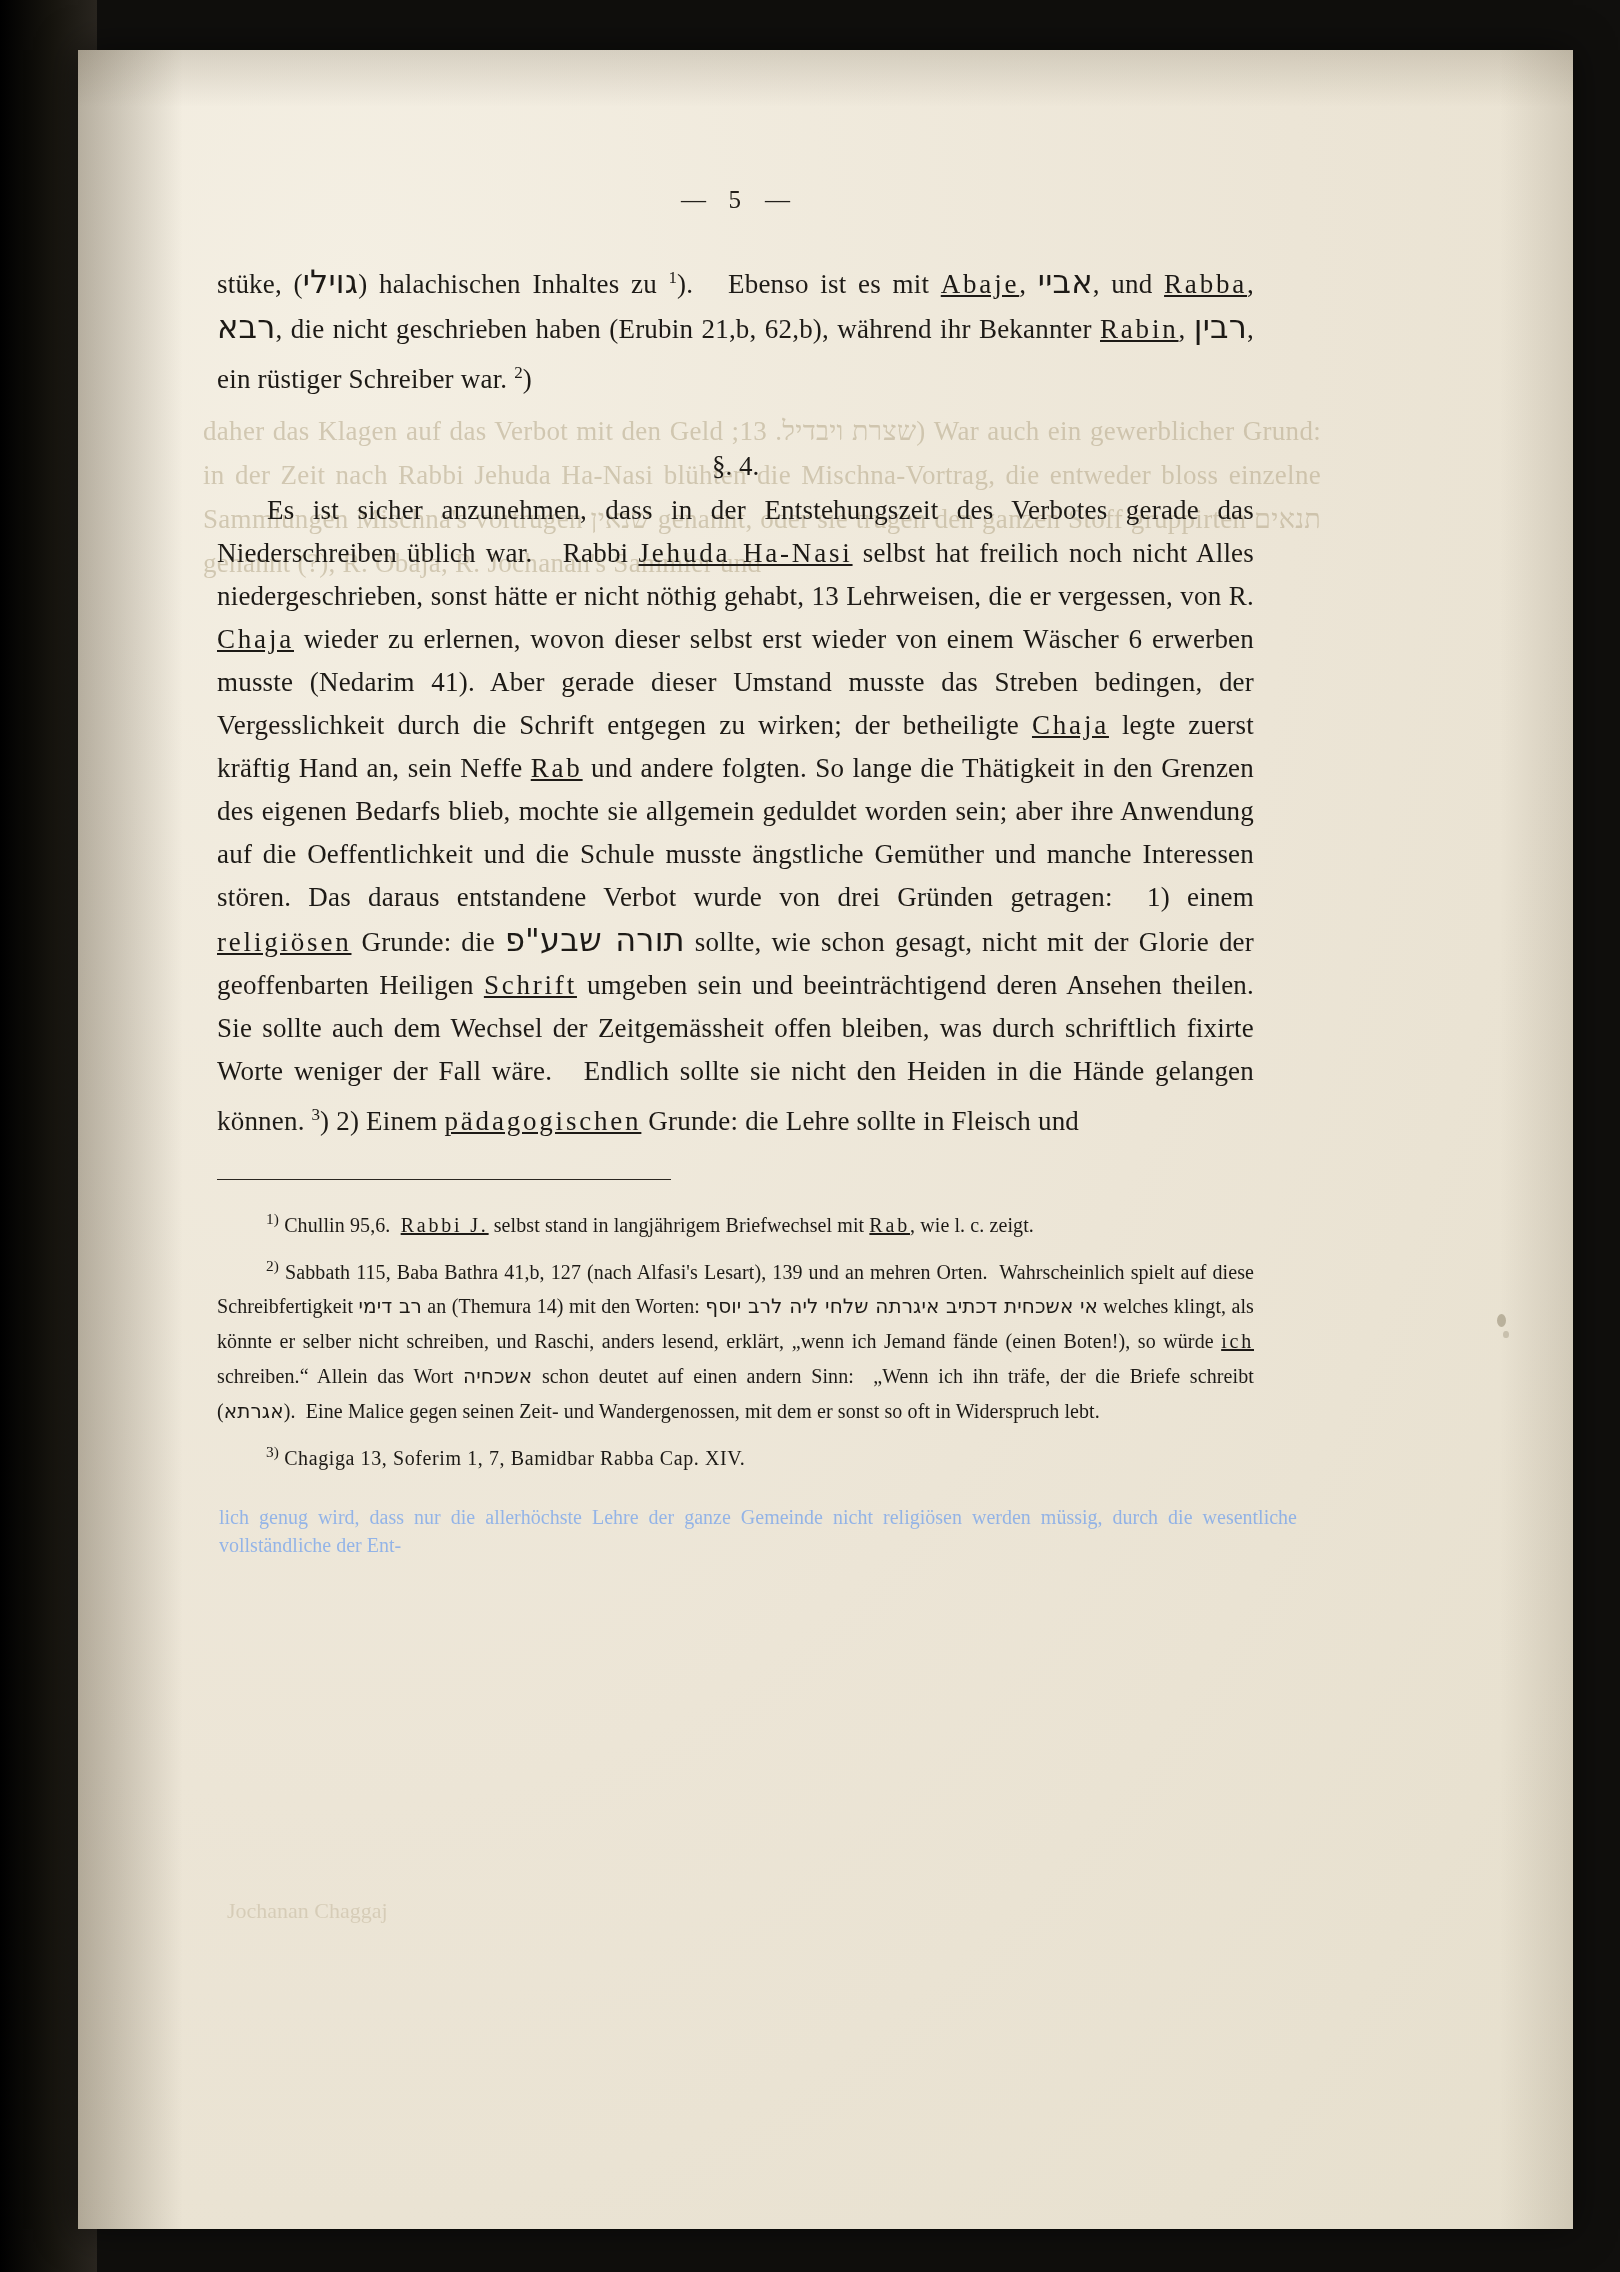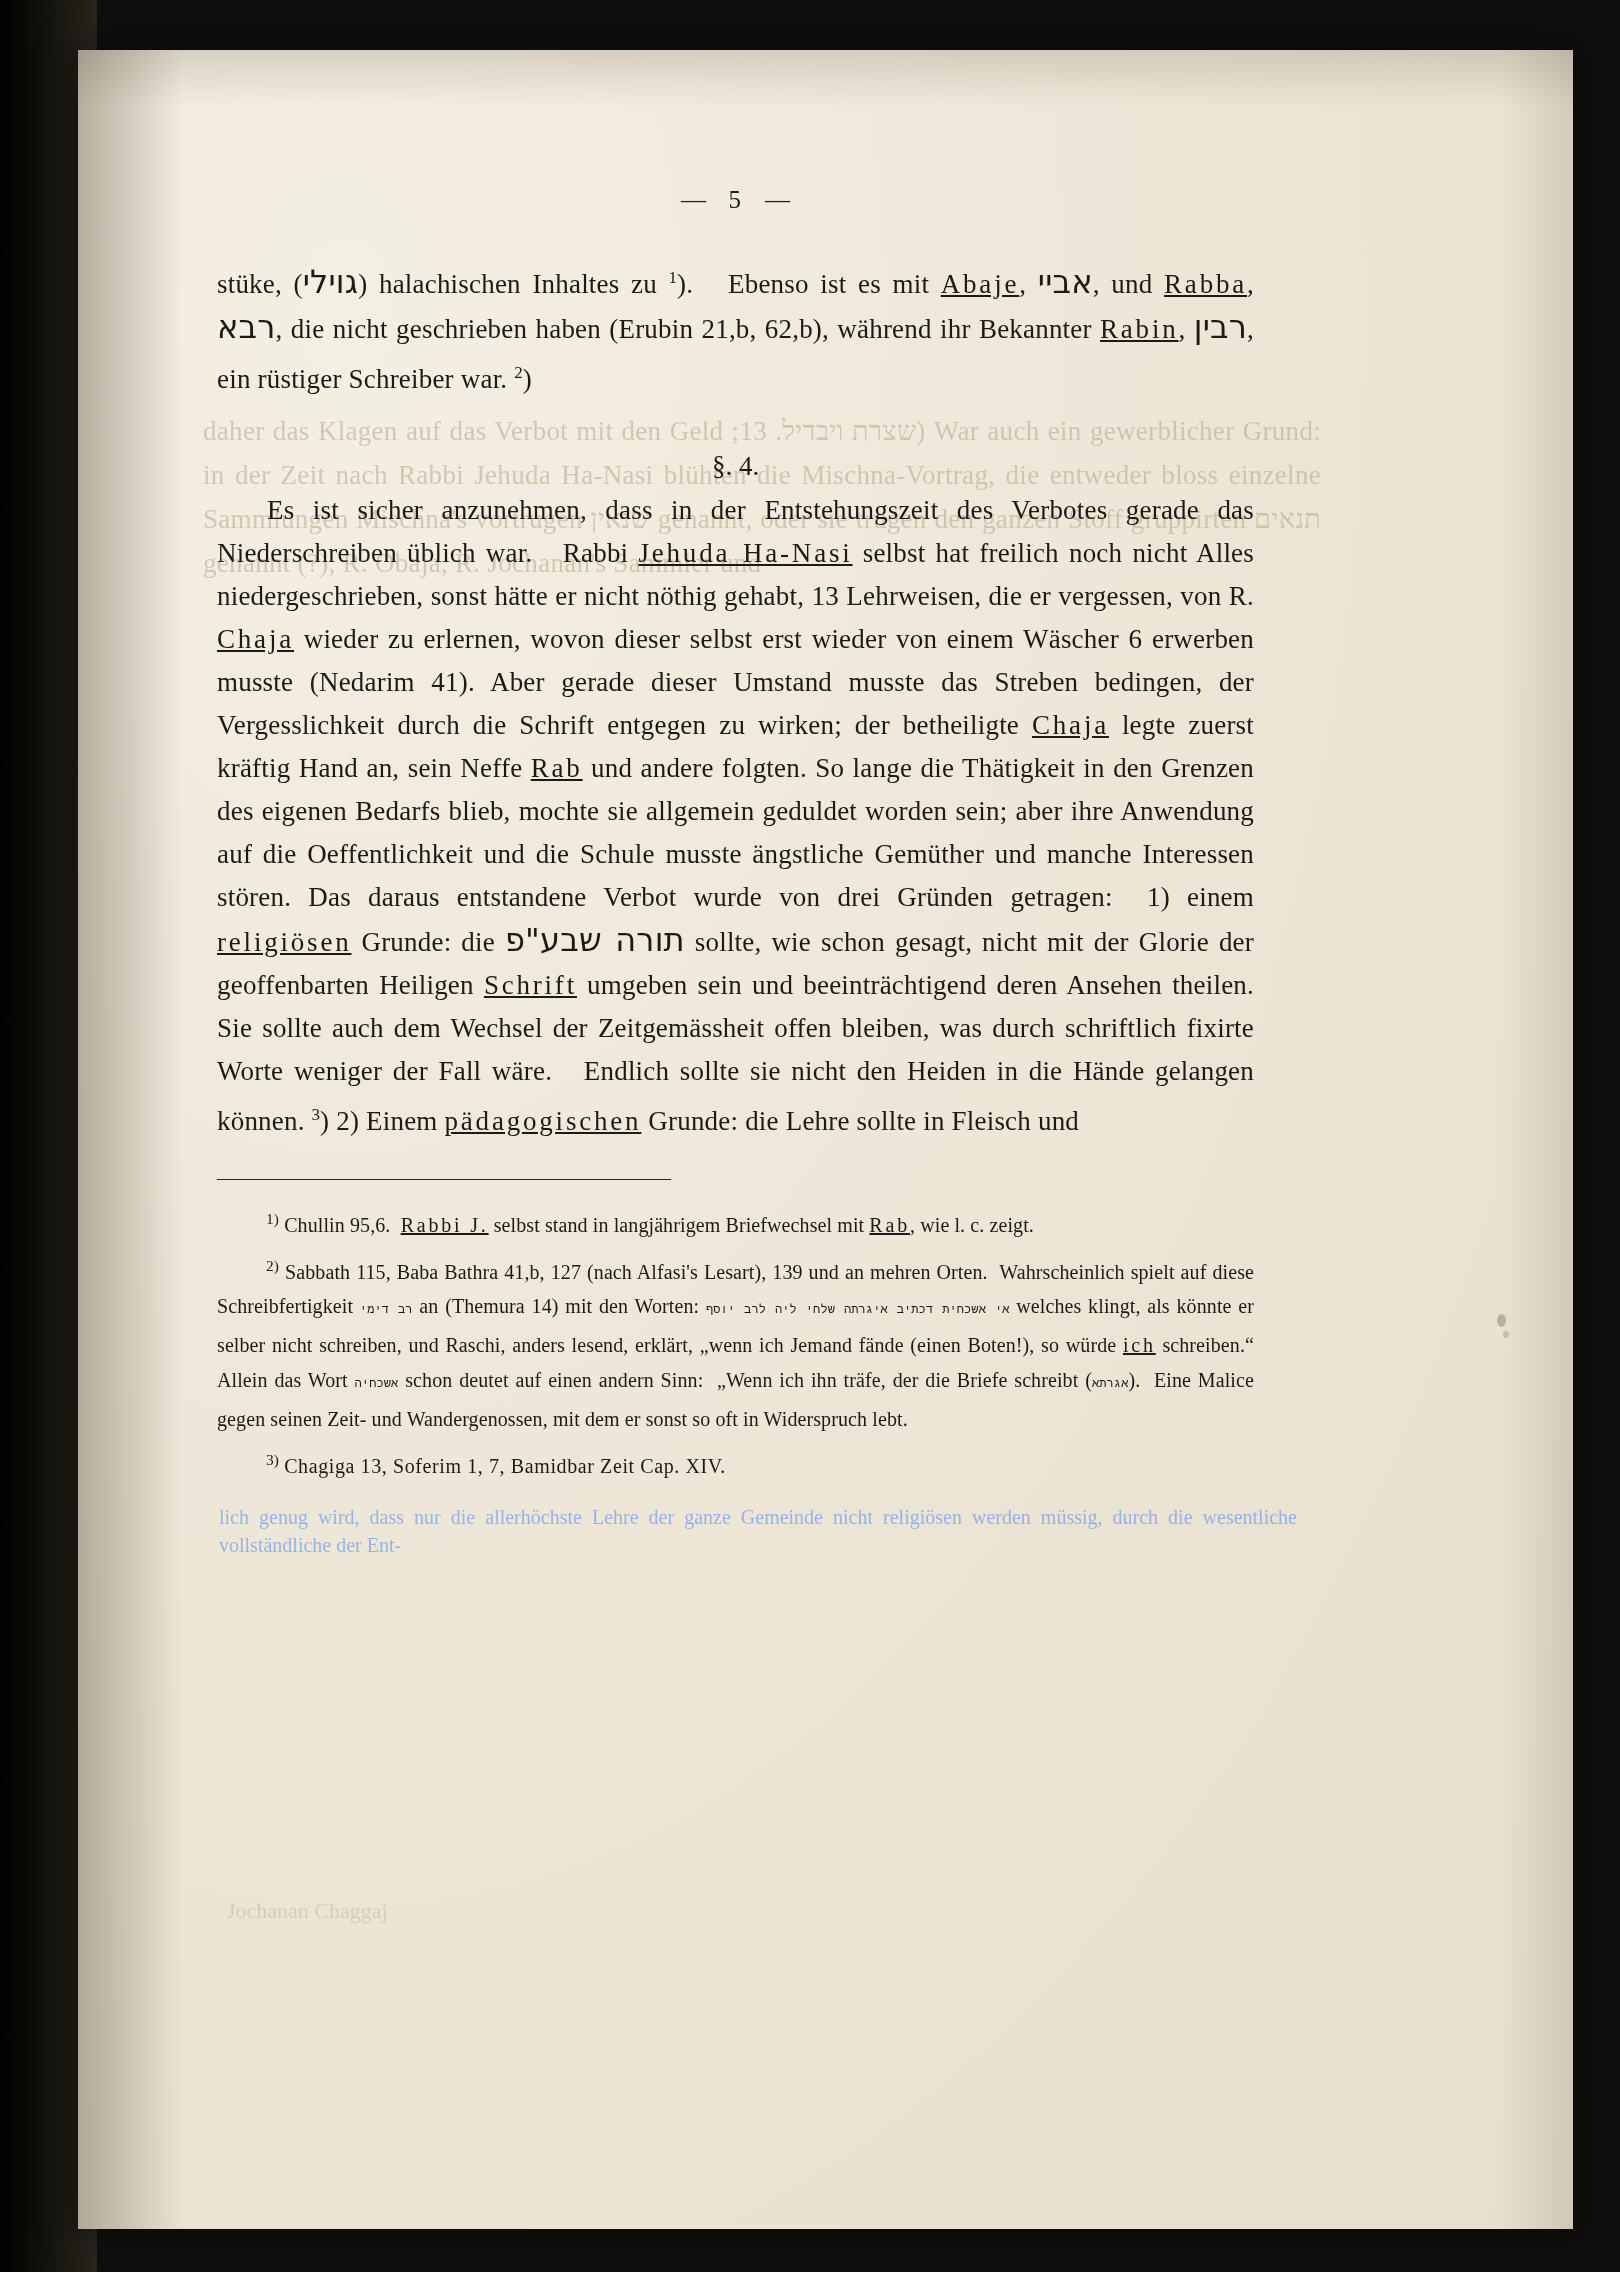"רב דימי" .fn-p .heb { font-family: Liberation Mono, monospace -> none; font-size: 12px -> 20px }
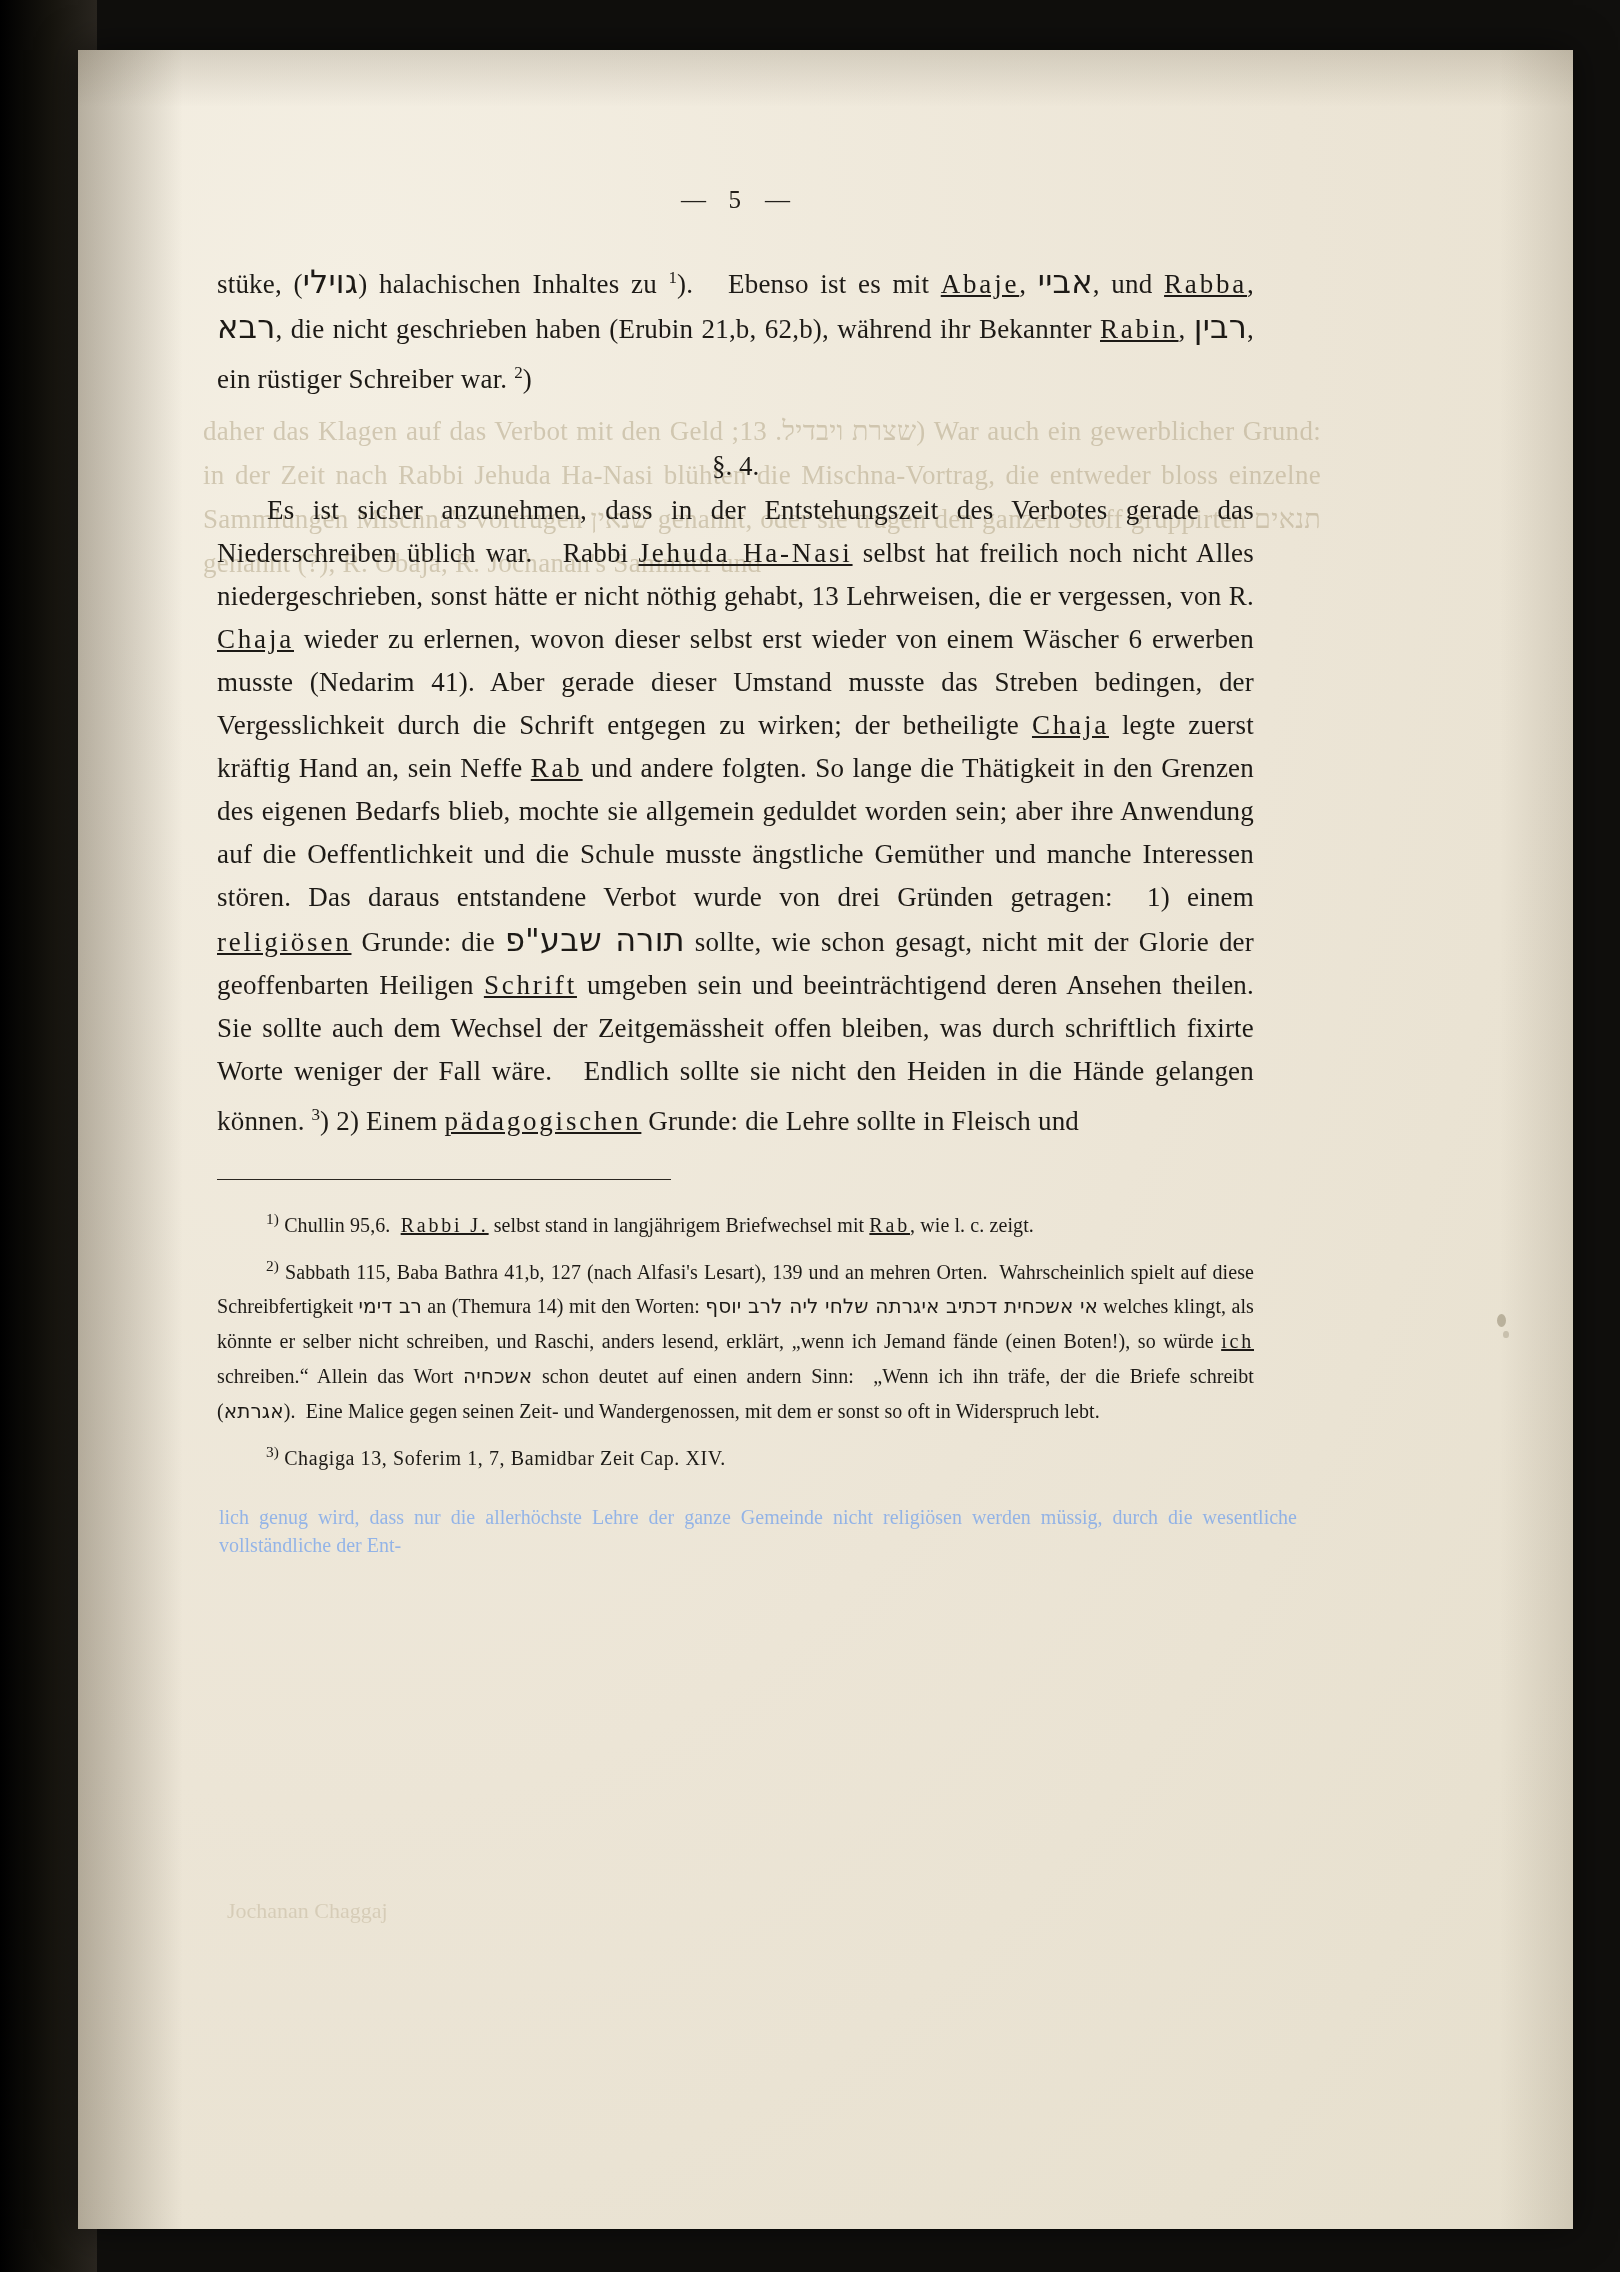"Chagiga 13, Soferim 1, 7," span { text: Zeit -> Rabba }
